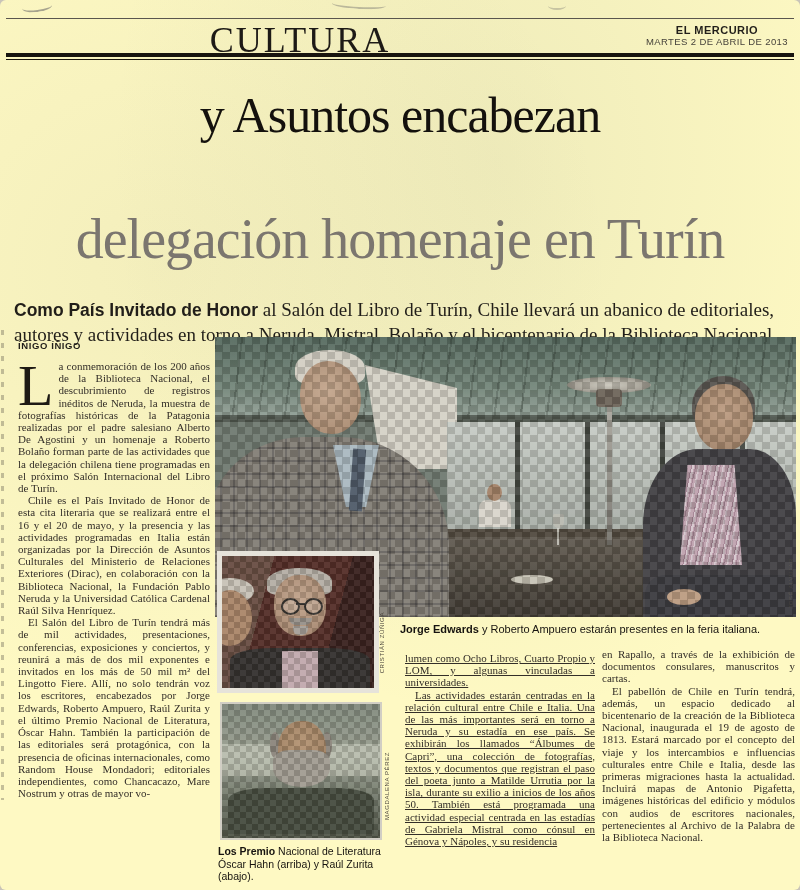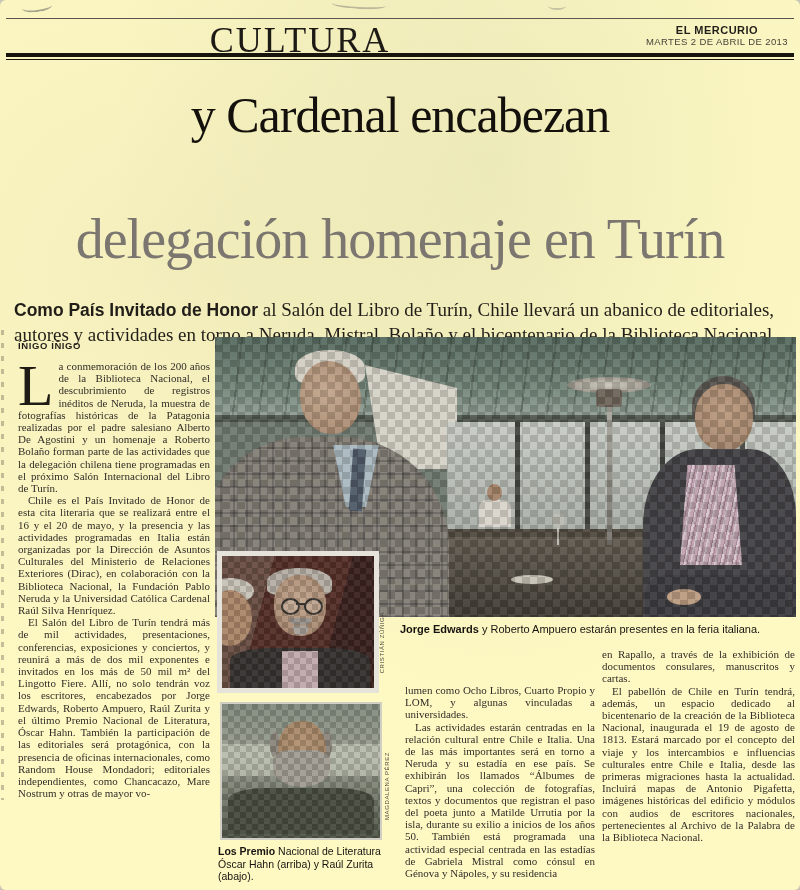"y Cardenal encabezan" div { text: Cardenal -> Asuntos }
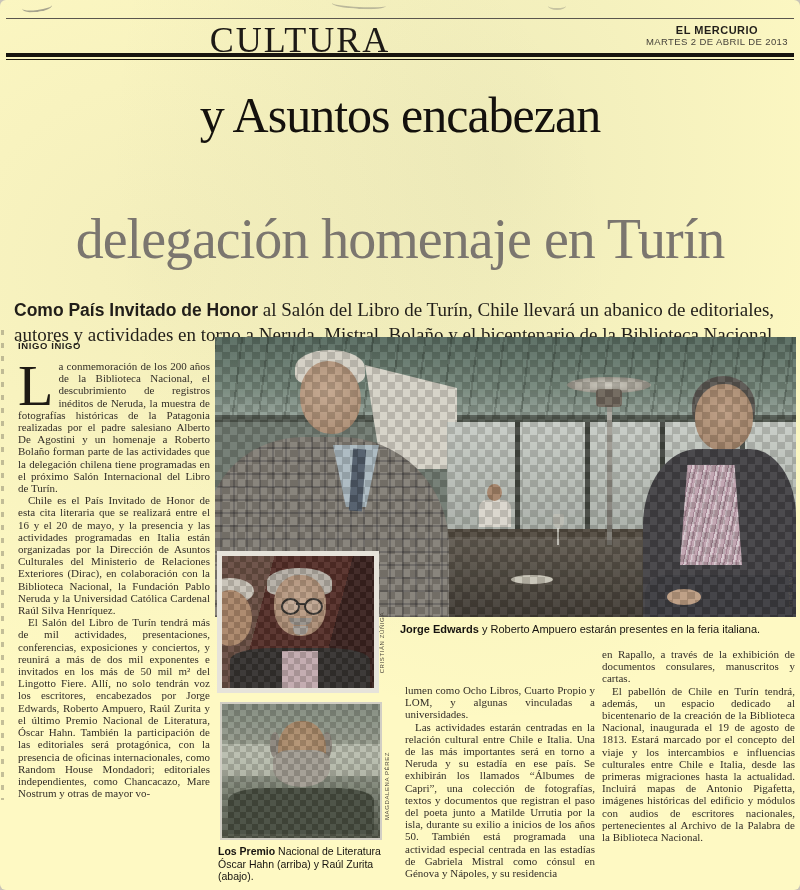"lumen como Ocho Libros, Cuarto" #col2 { text-decoration: none -> underline; top: 684px -> 652px }
